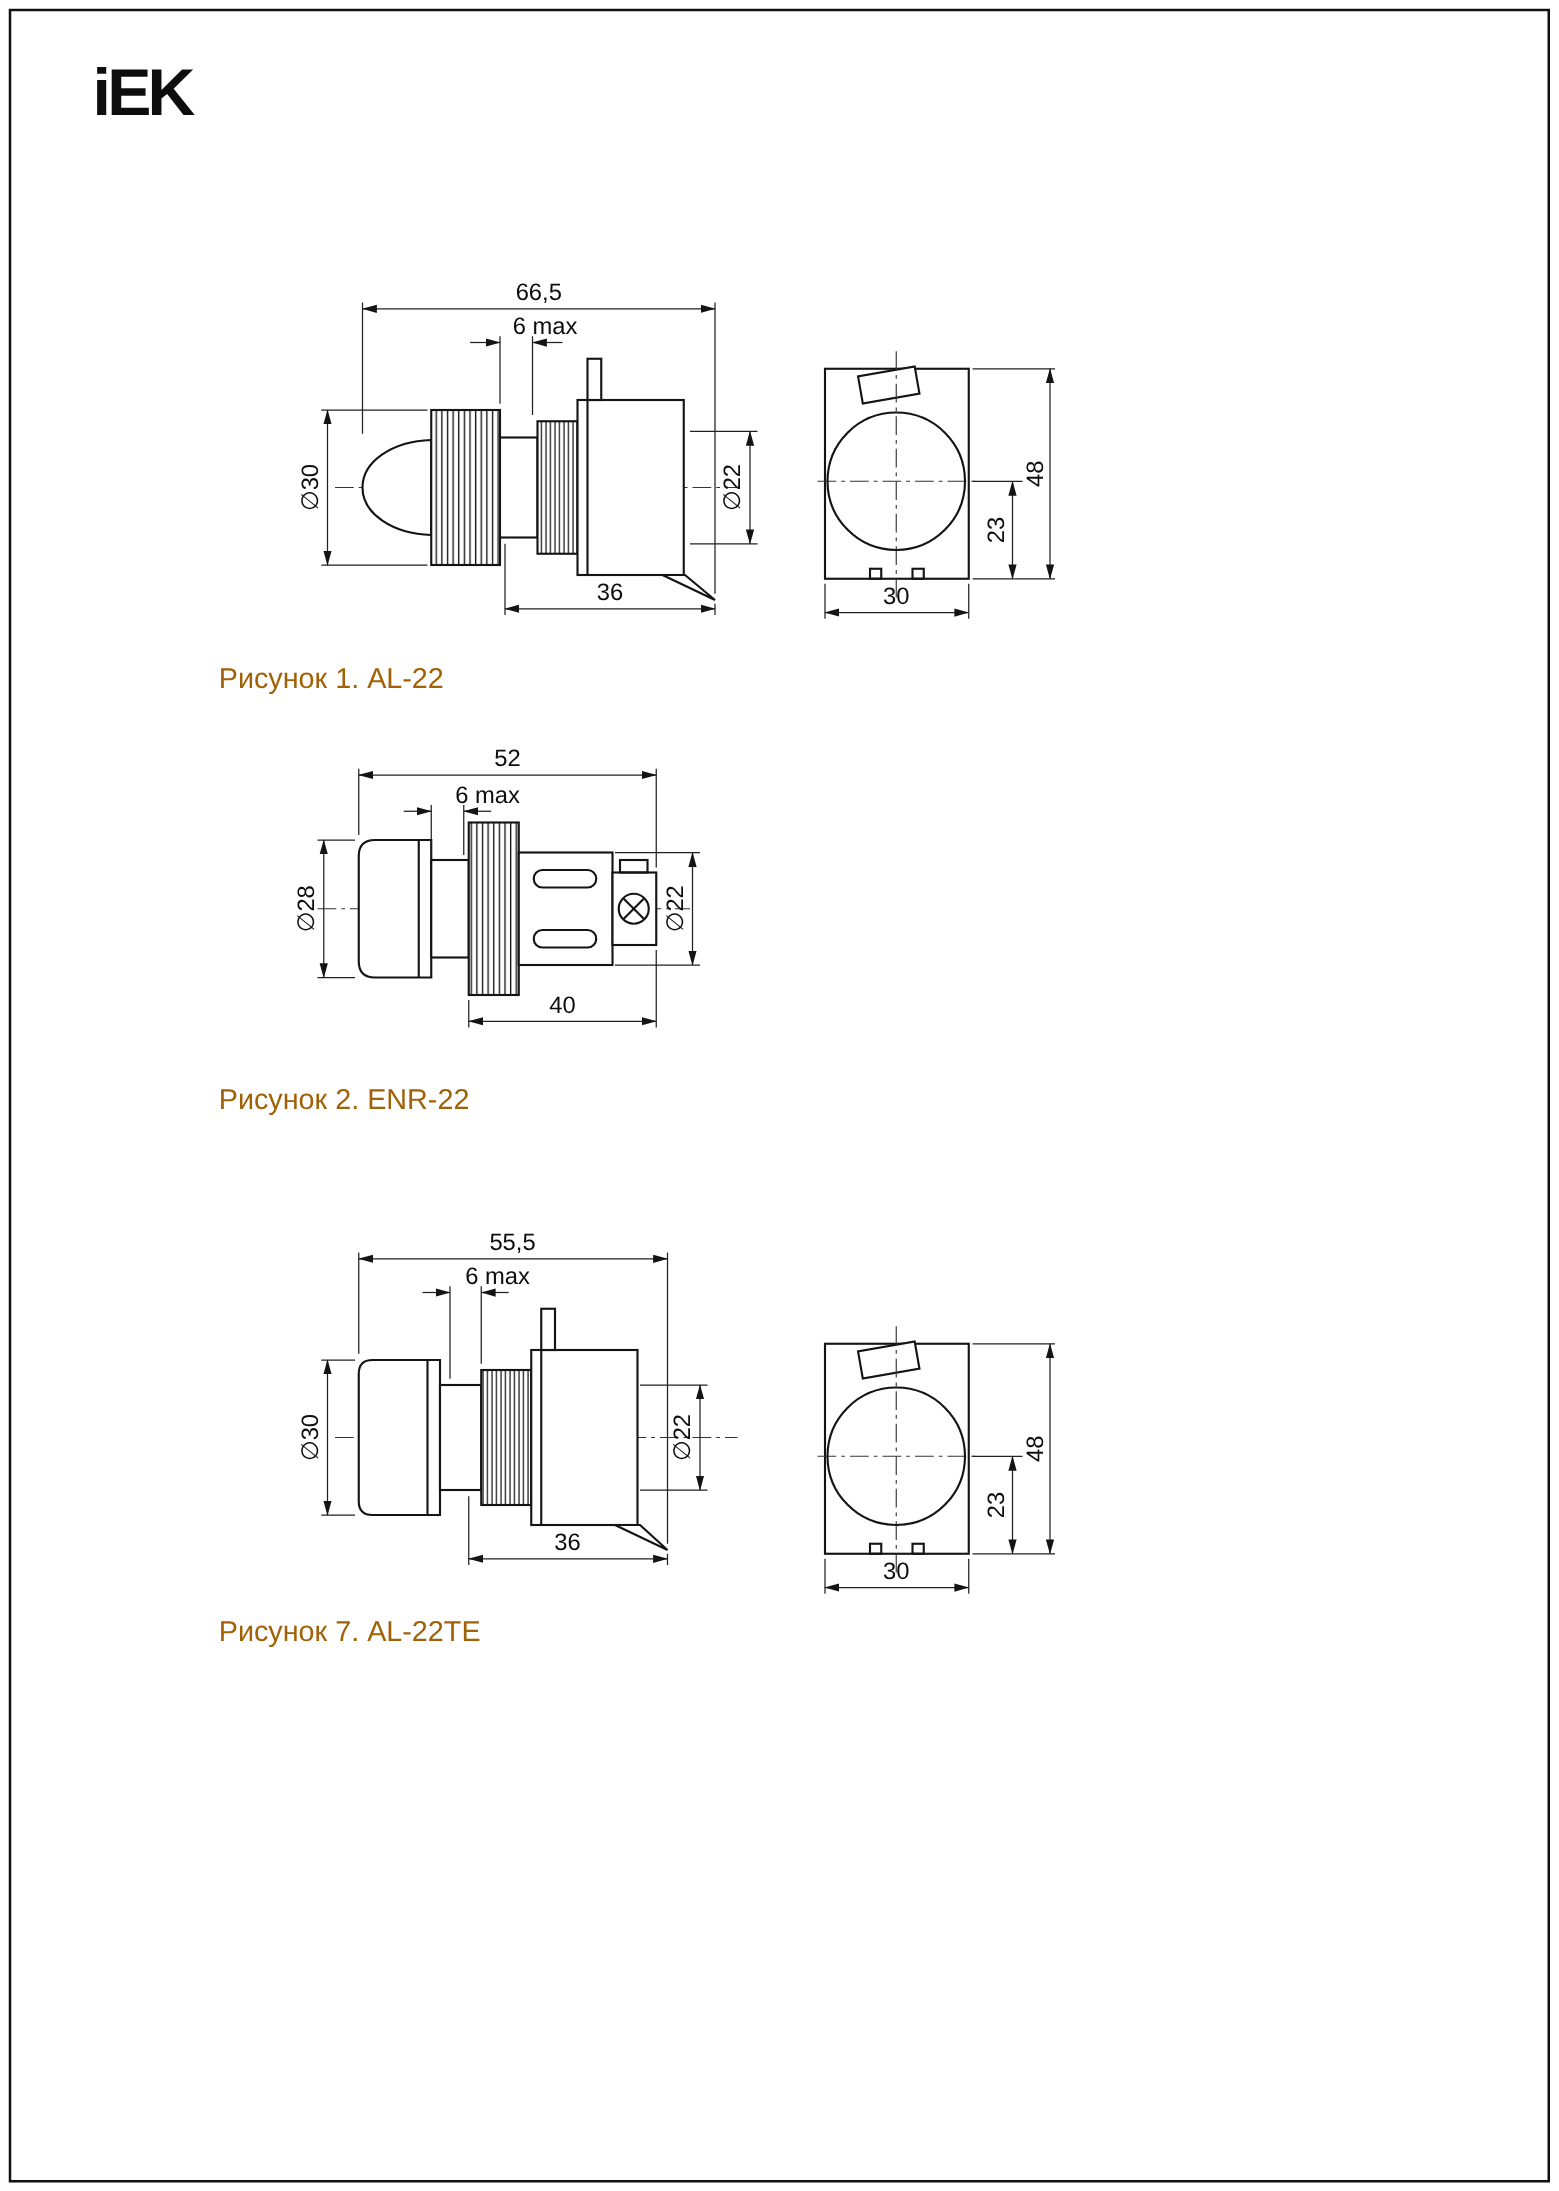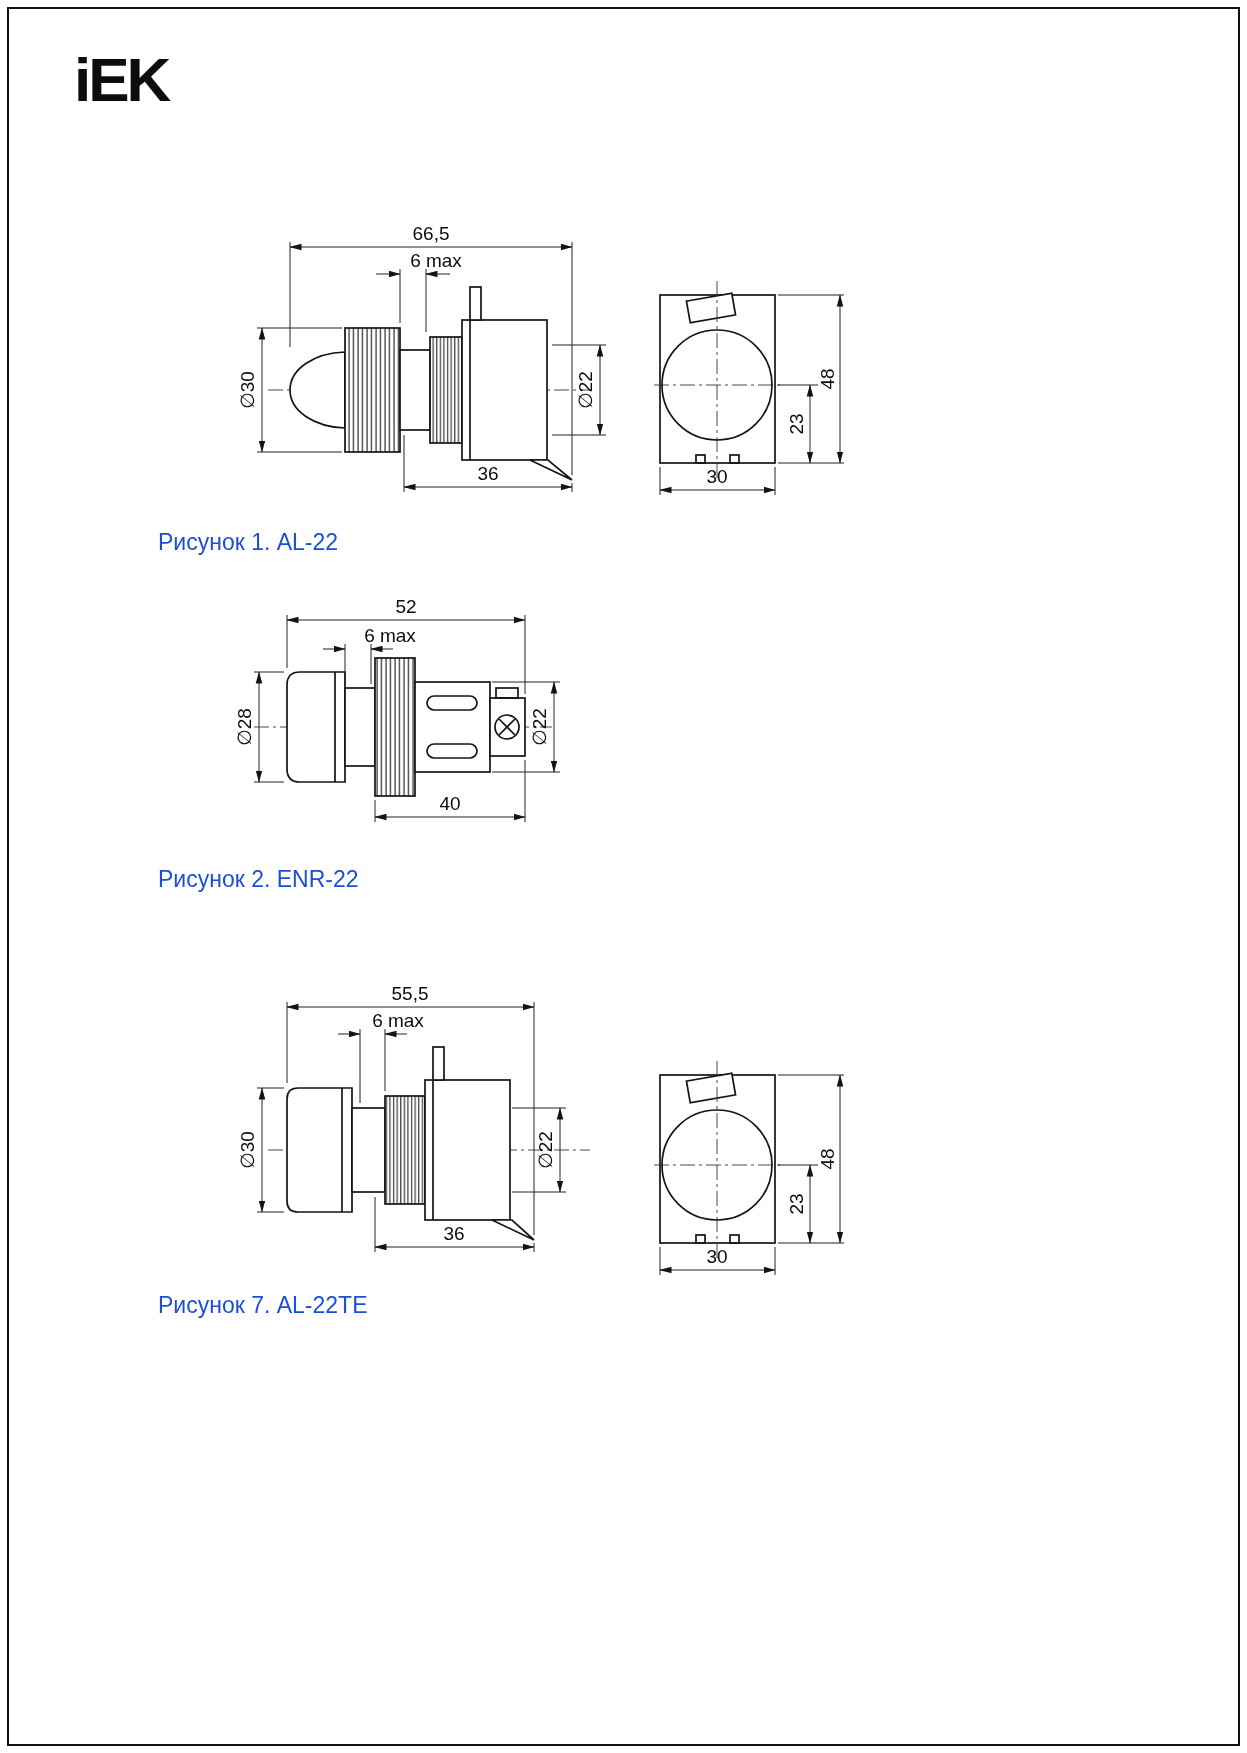"iEK" .logo { font-size: 62px -> 53px }
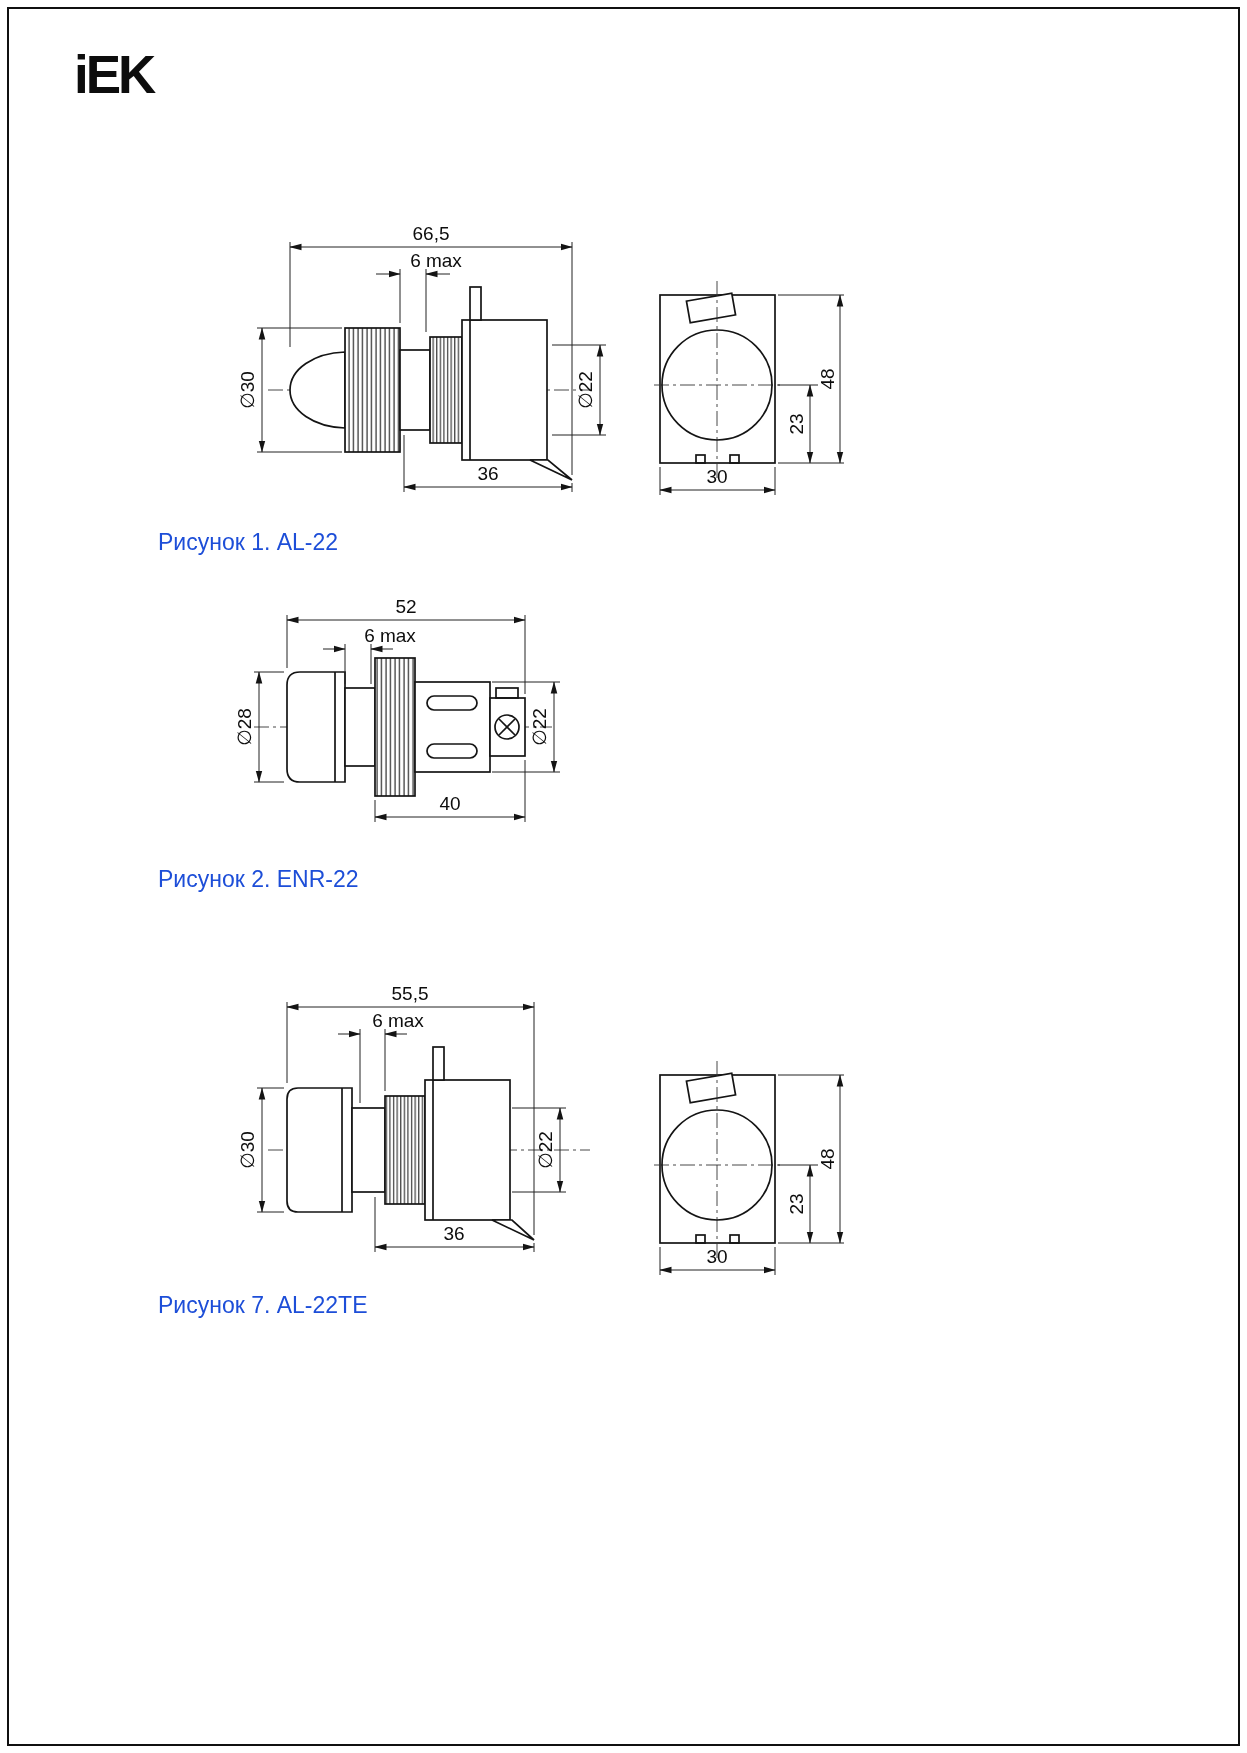"Рисунок 1. AL-22" .fig-caption { color: #1d4ed8 -> #a16207; left: 158px -> 175px }
